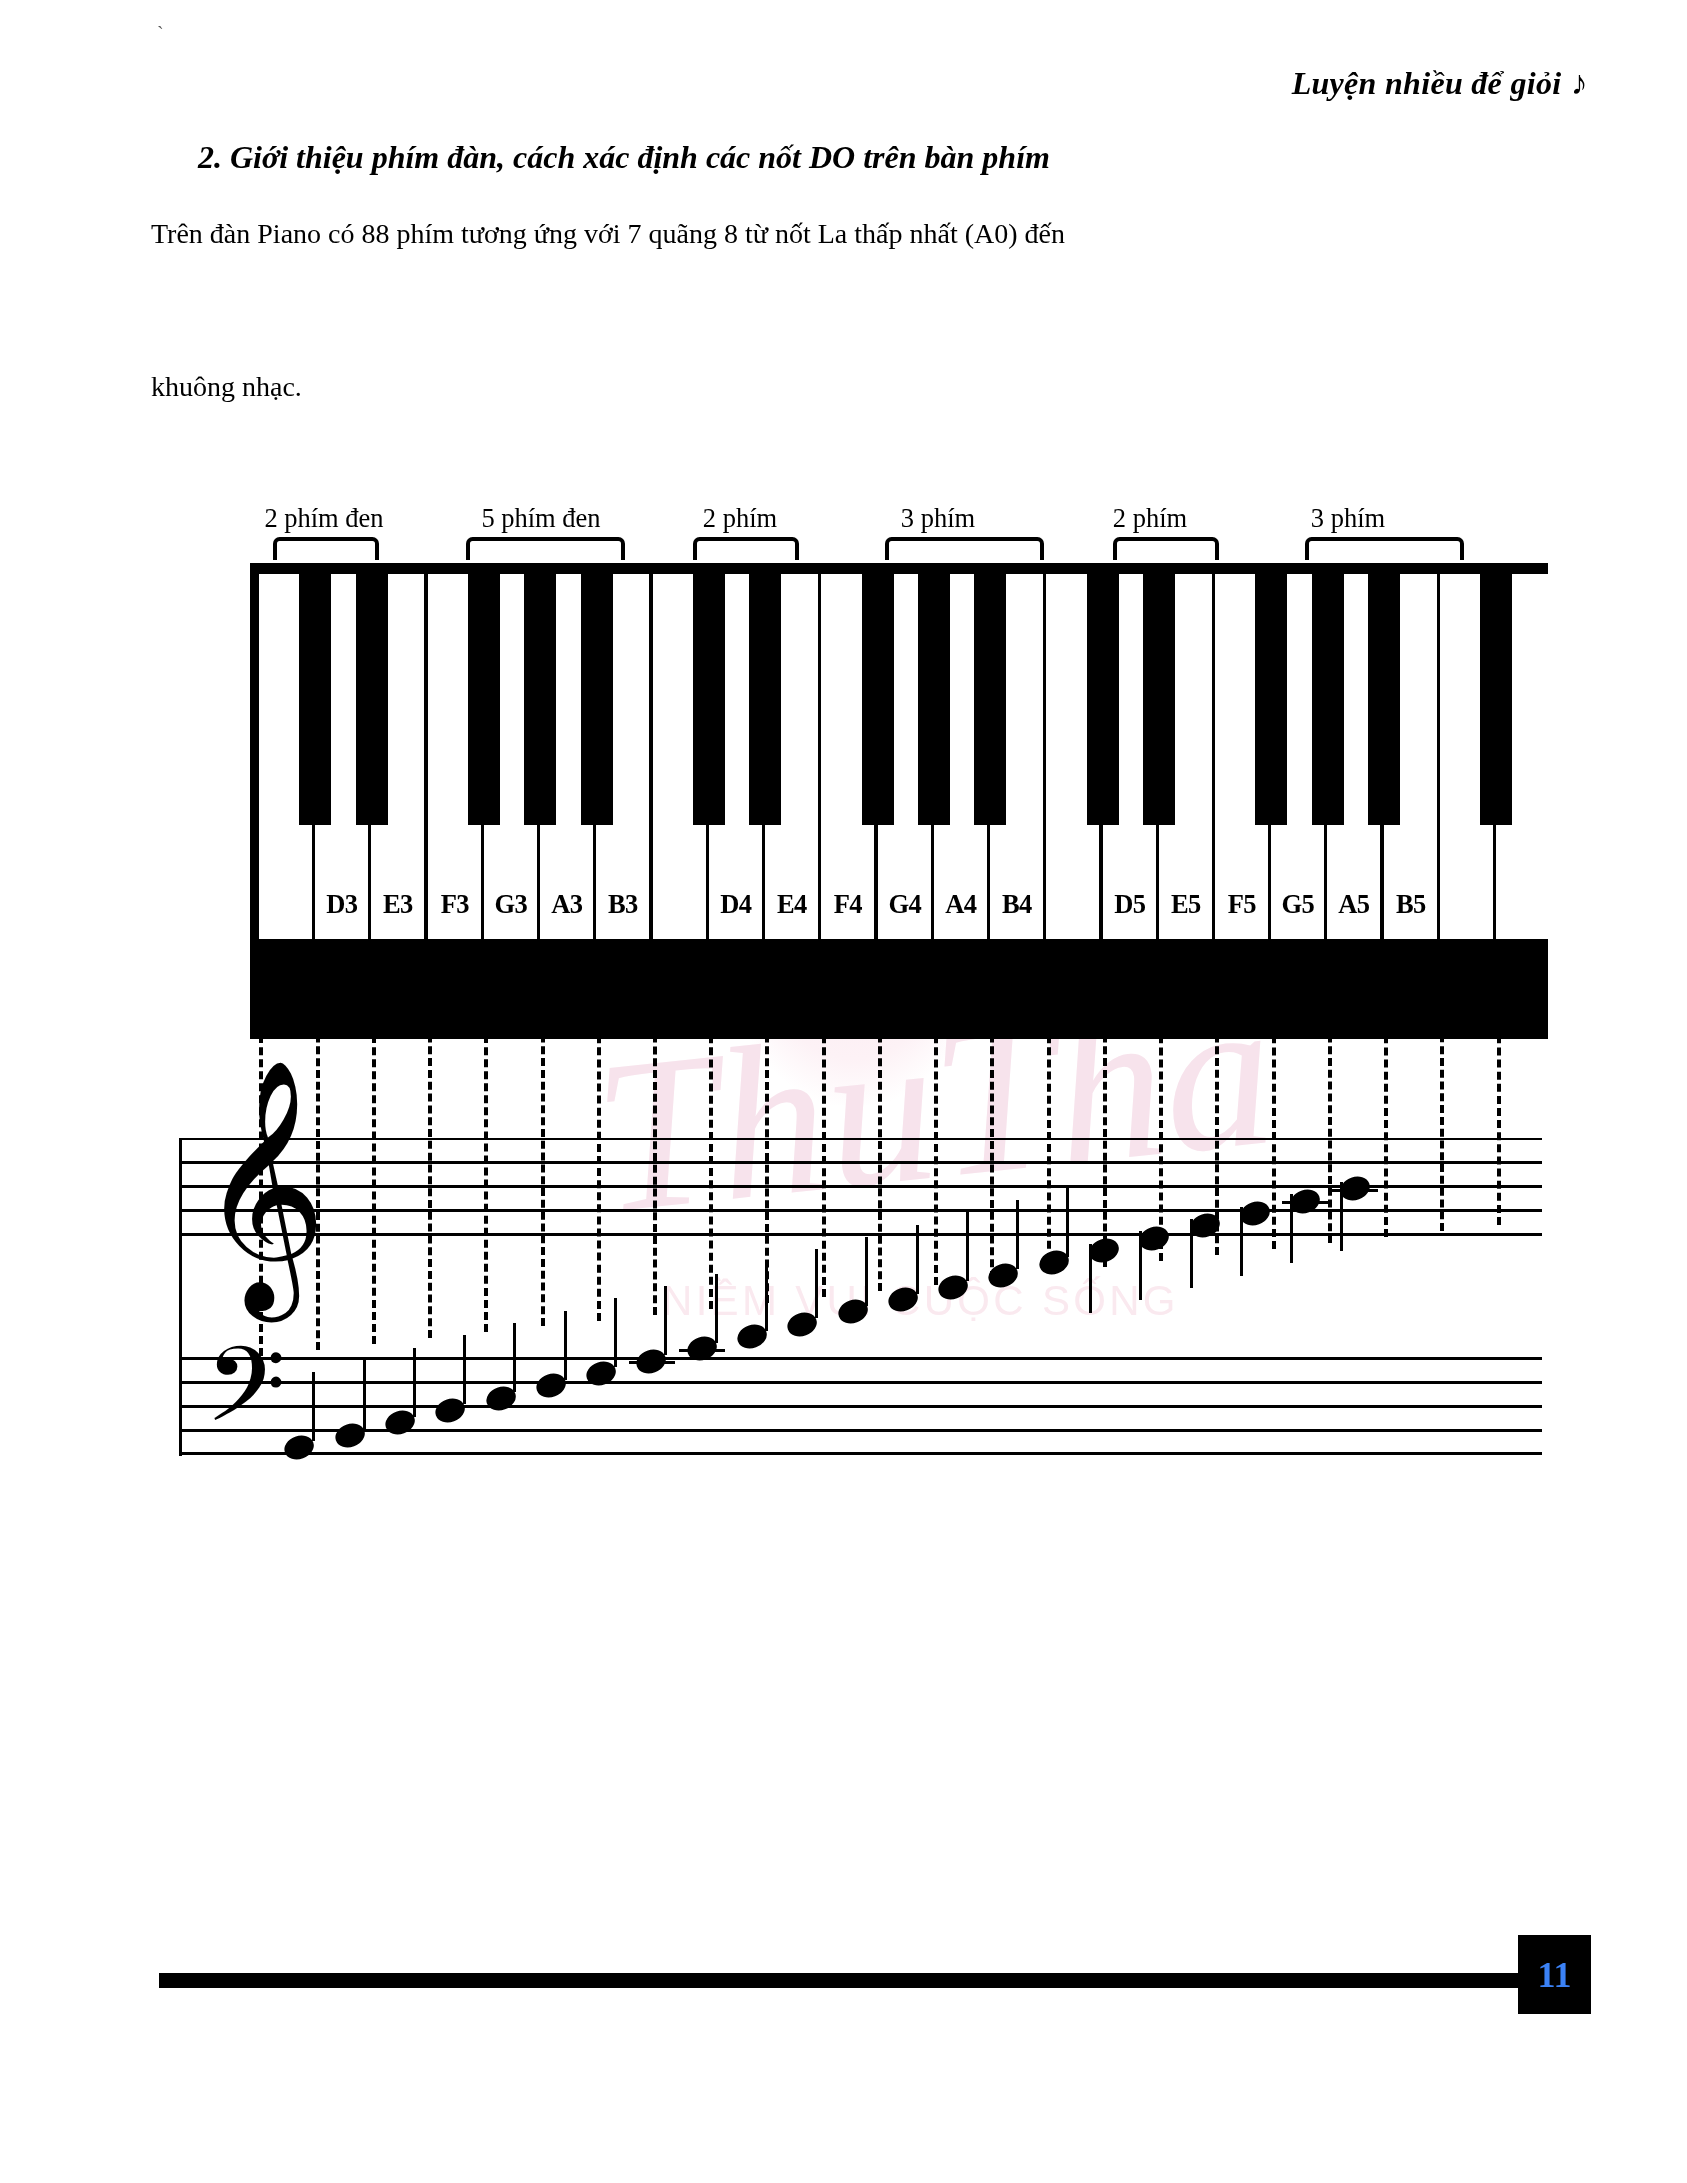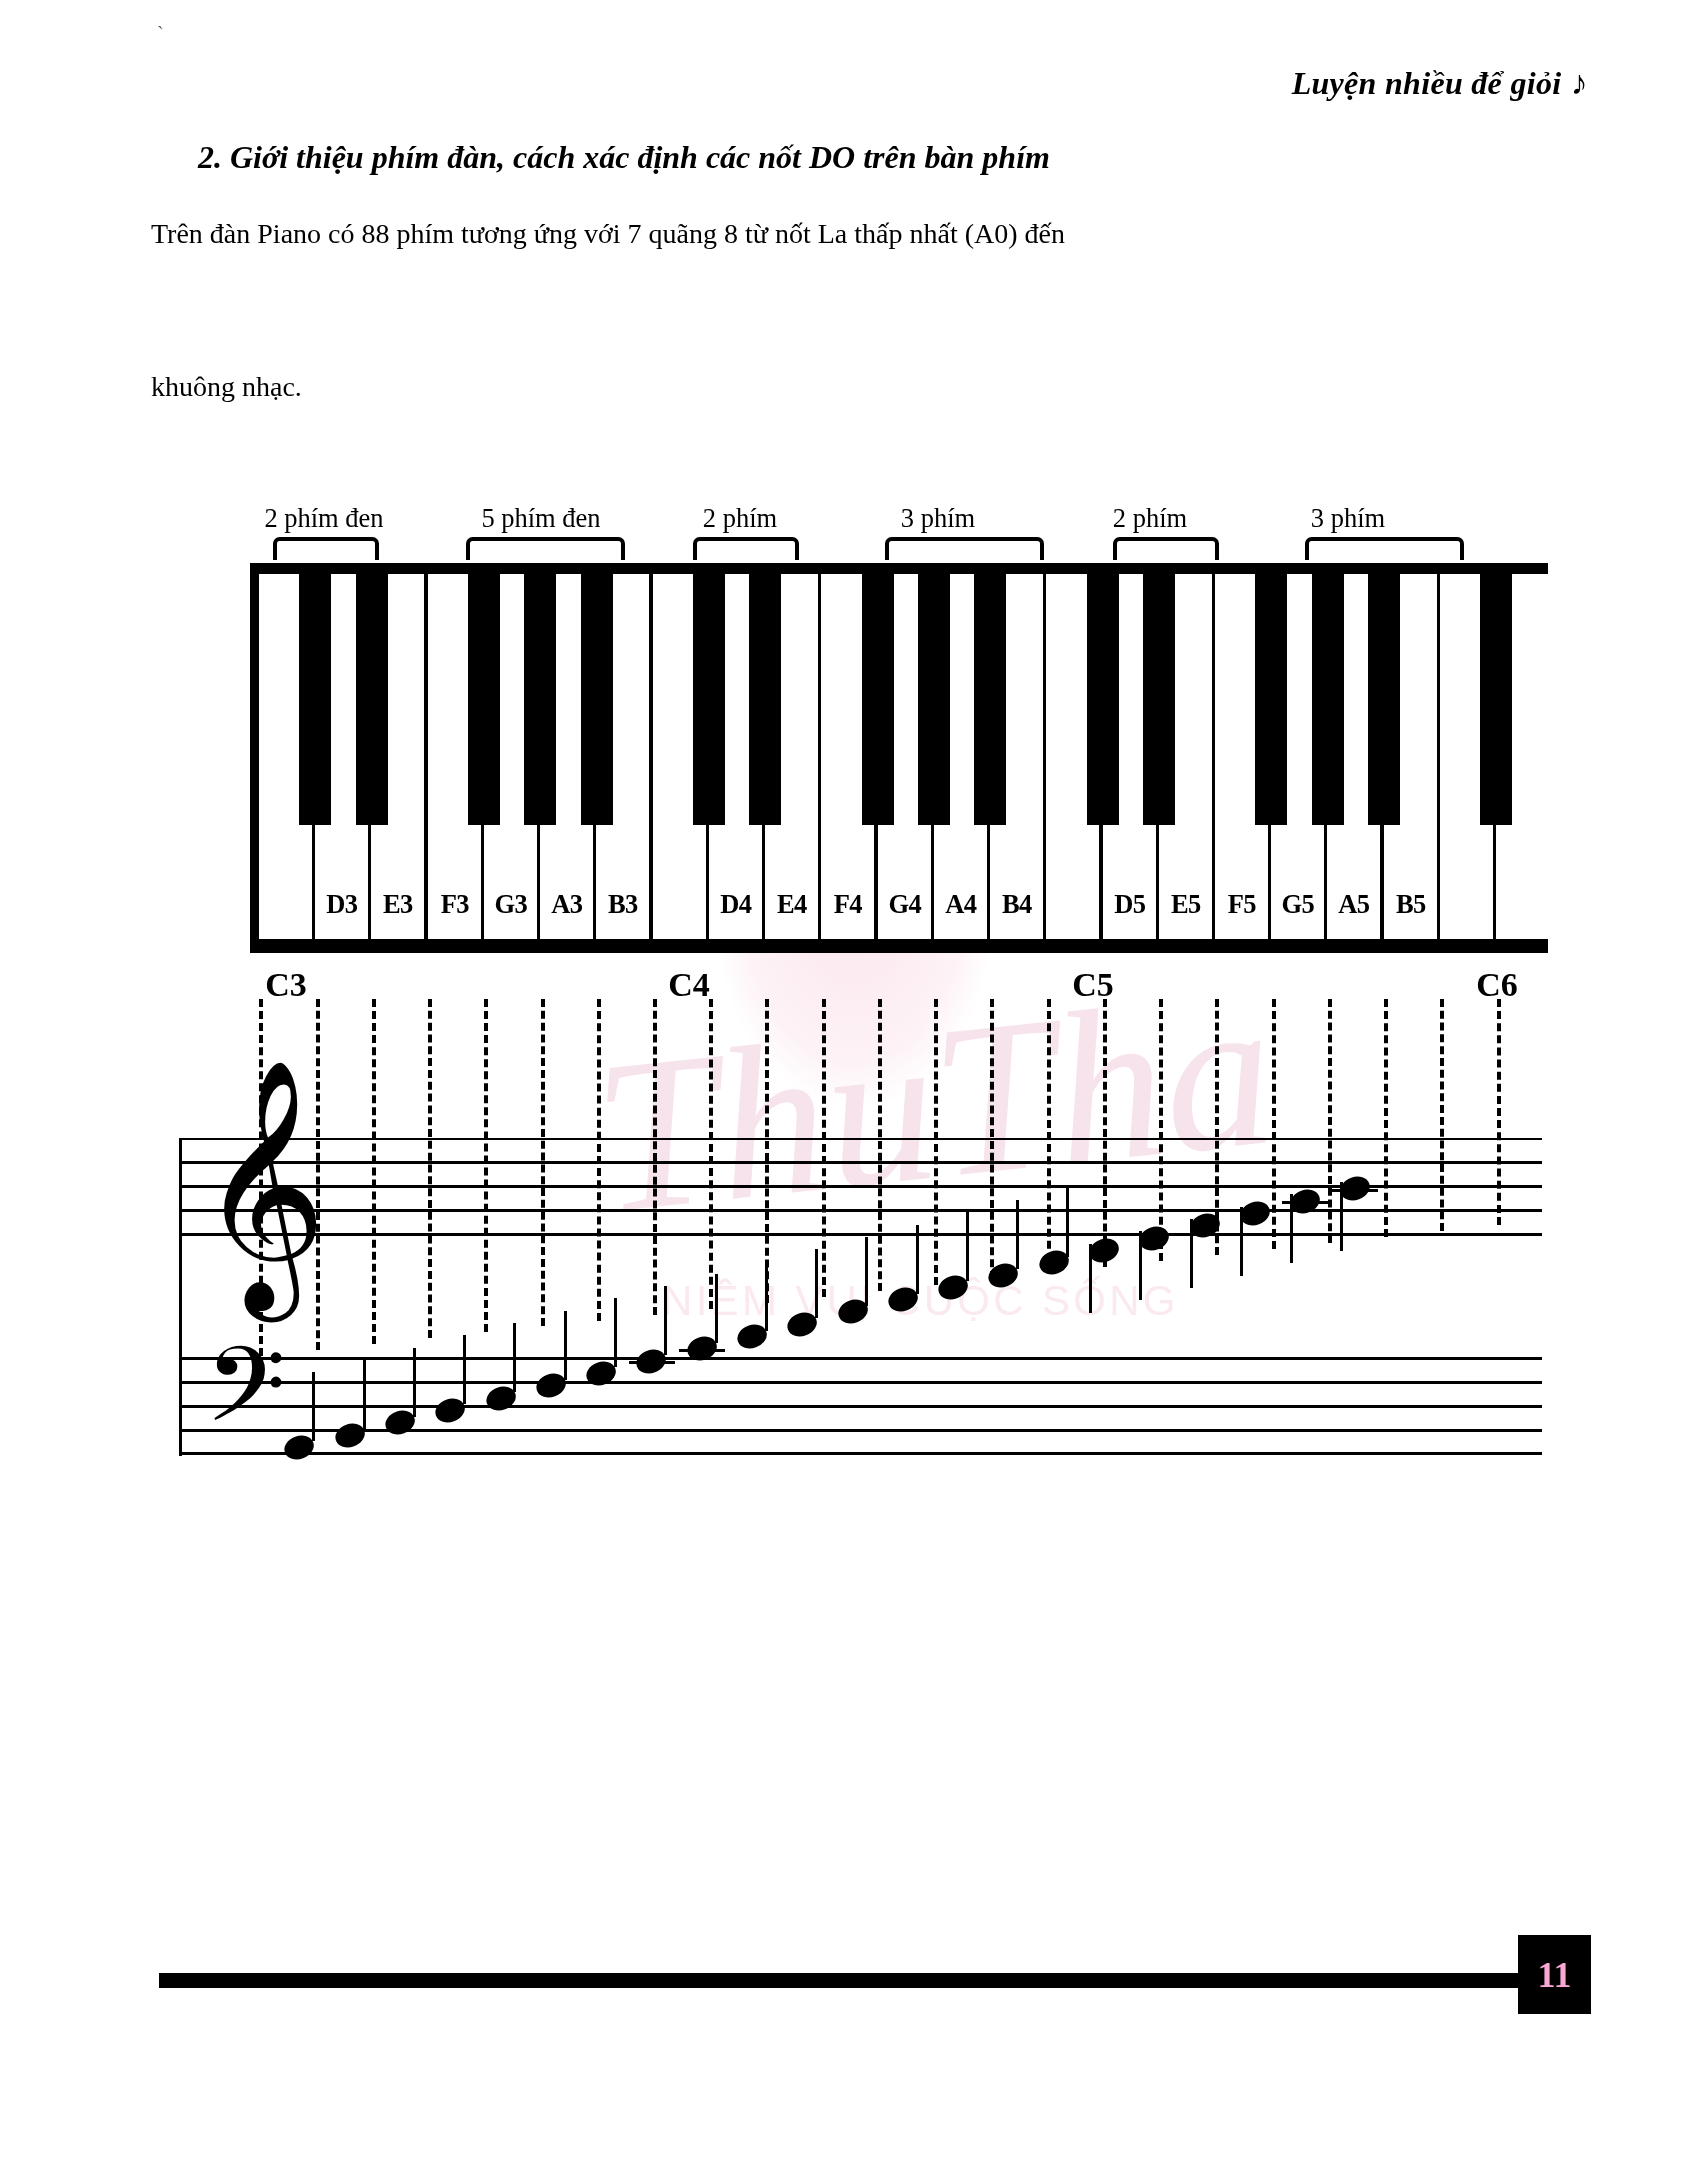"D3" .keyboard { height: 390px -> 476px }
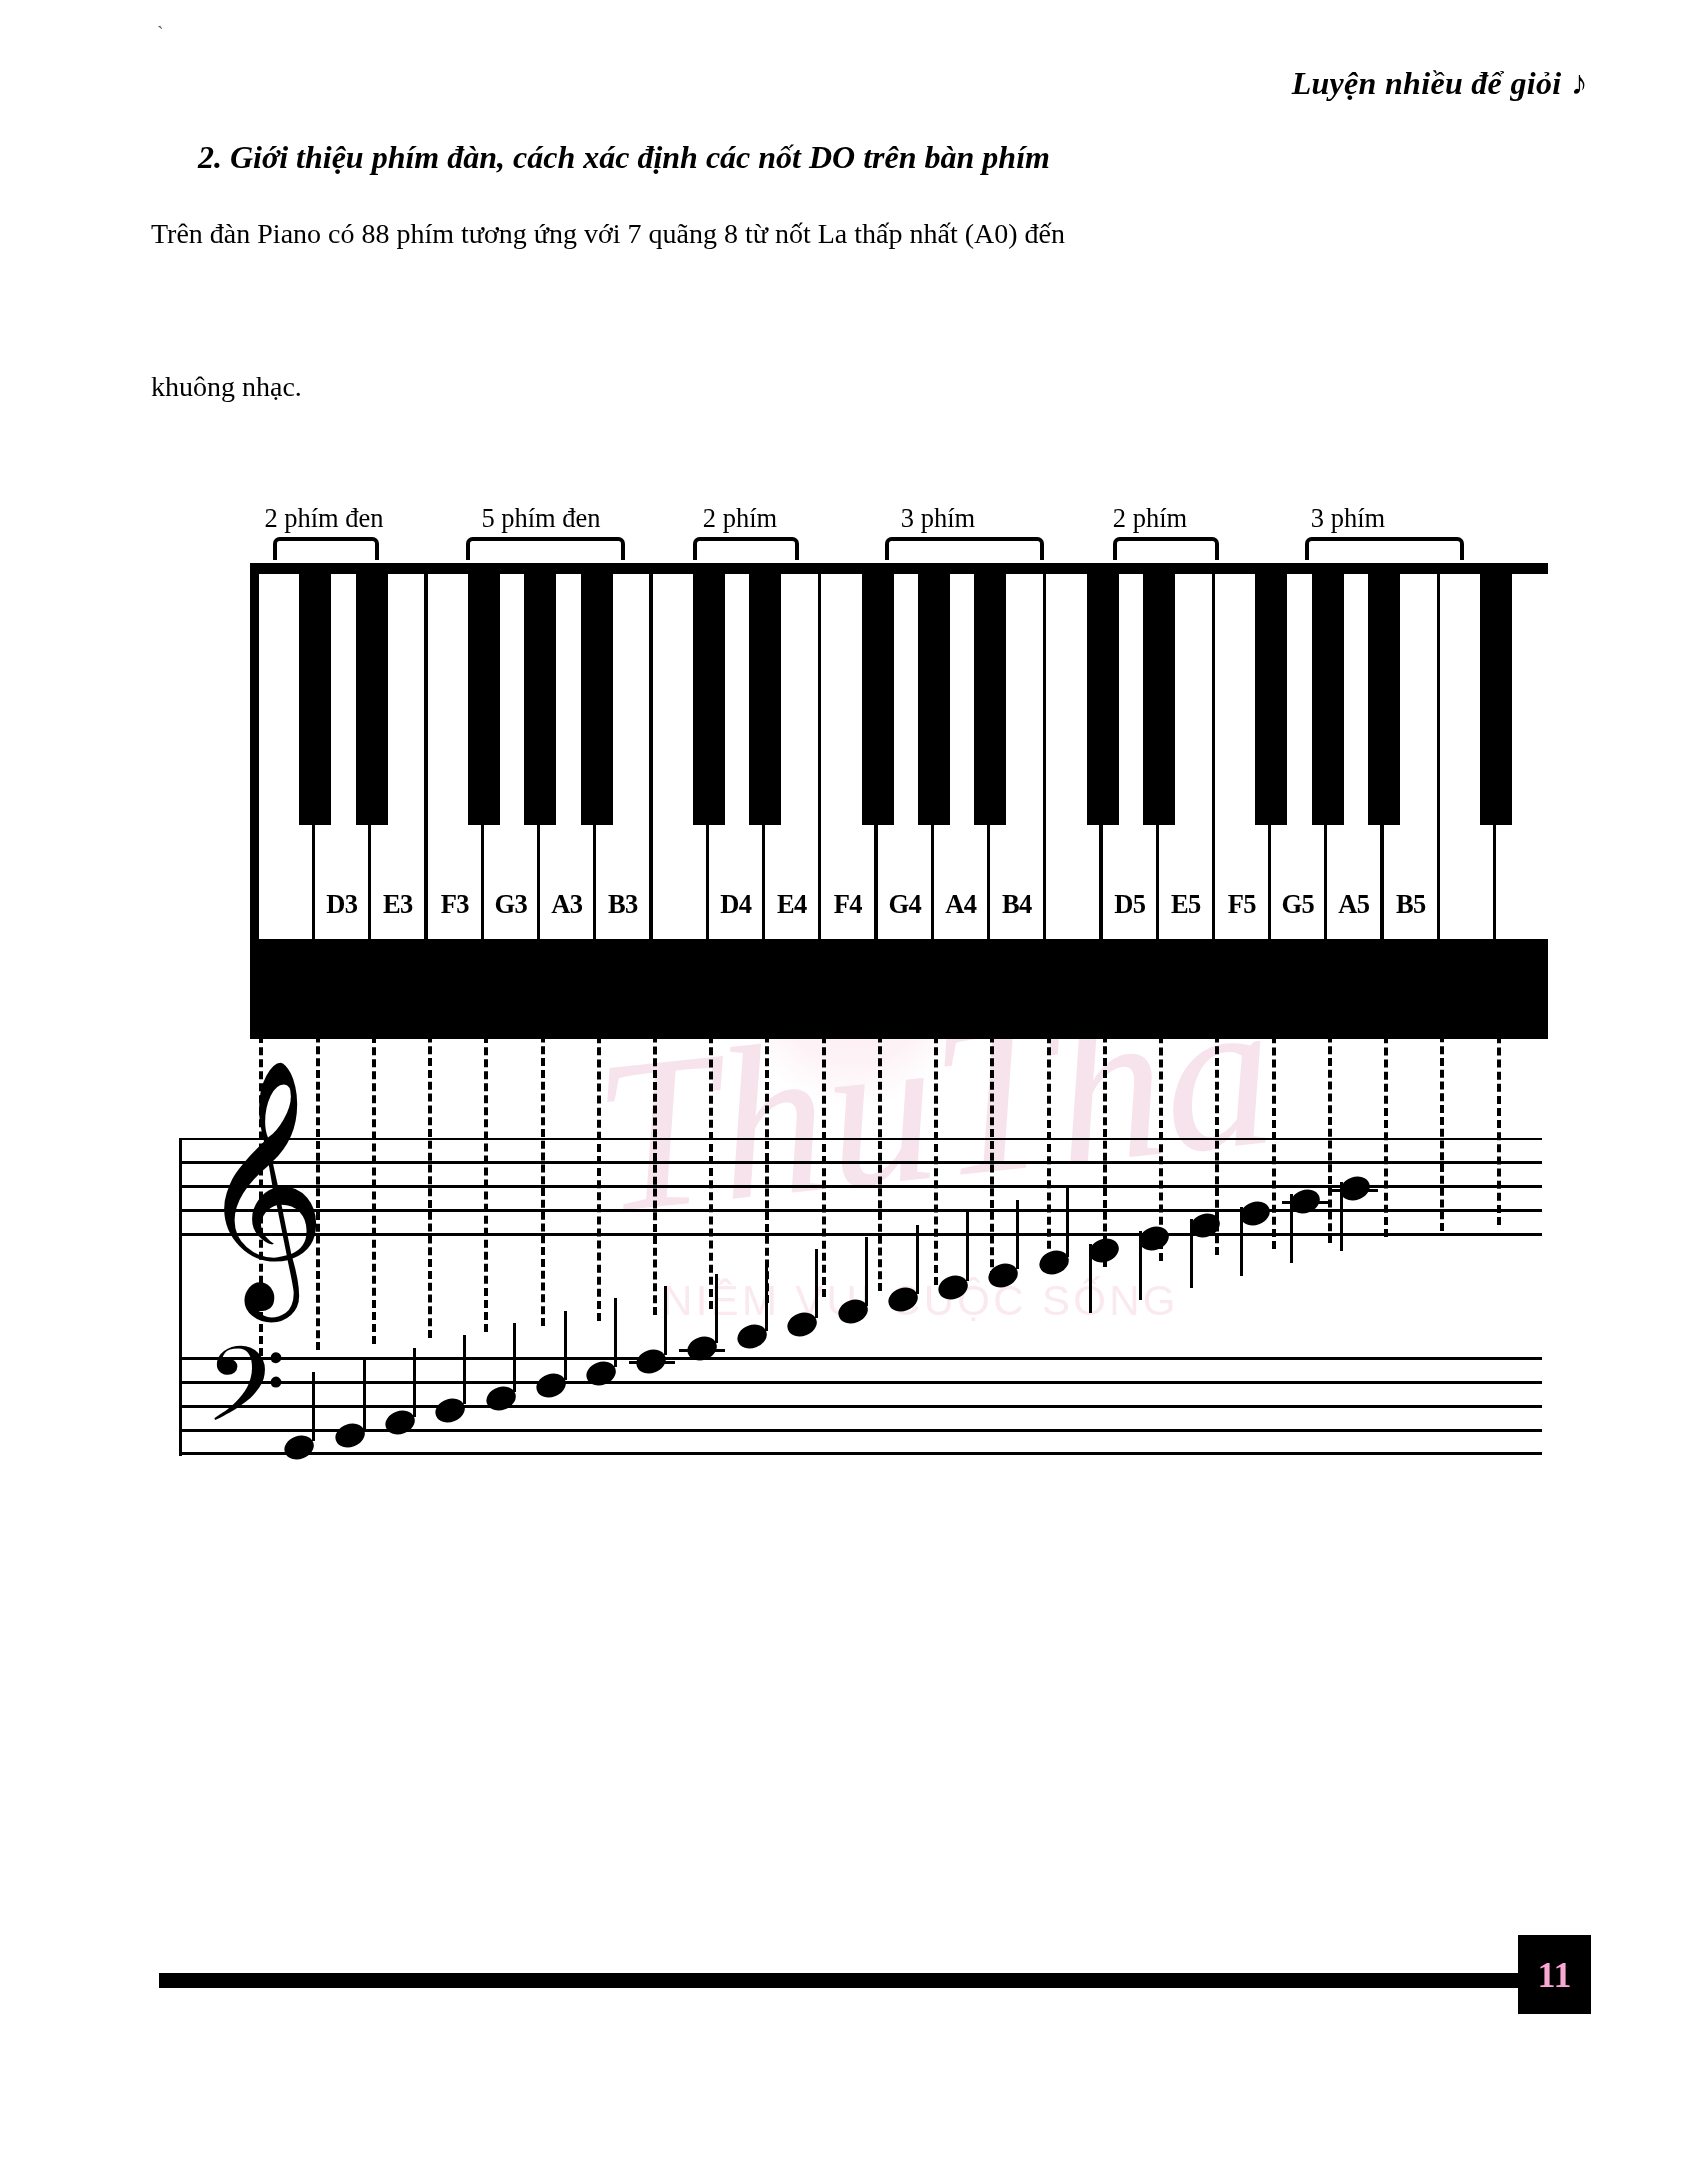"11" .page-box { color: #f9a8d4 -> #3b82f6 }
